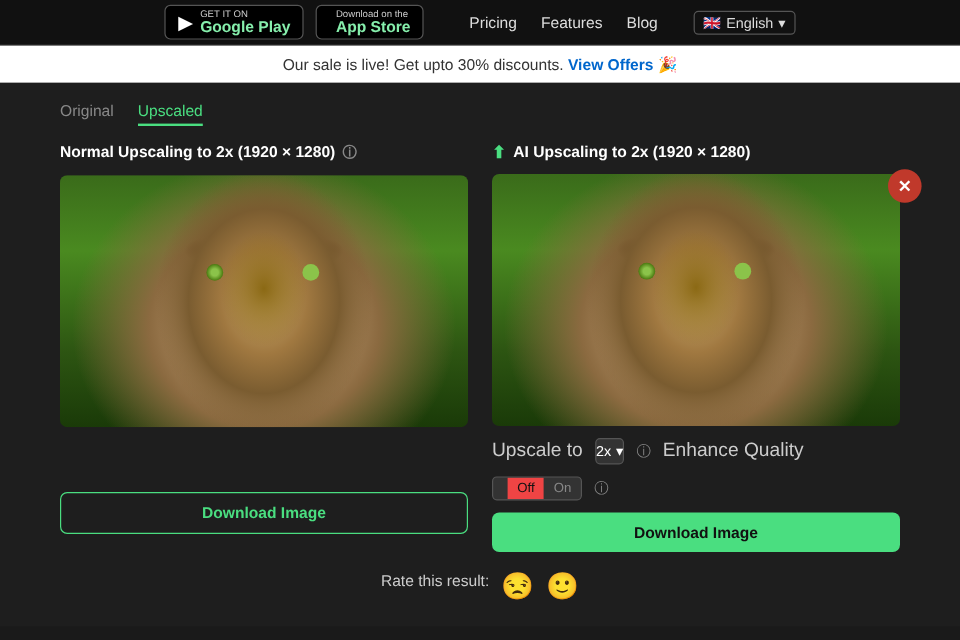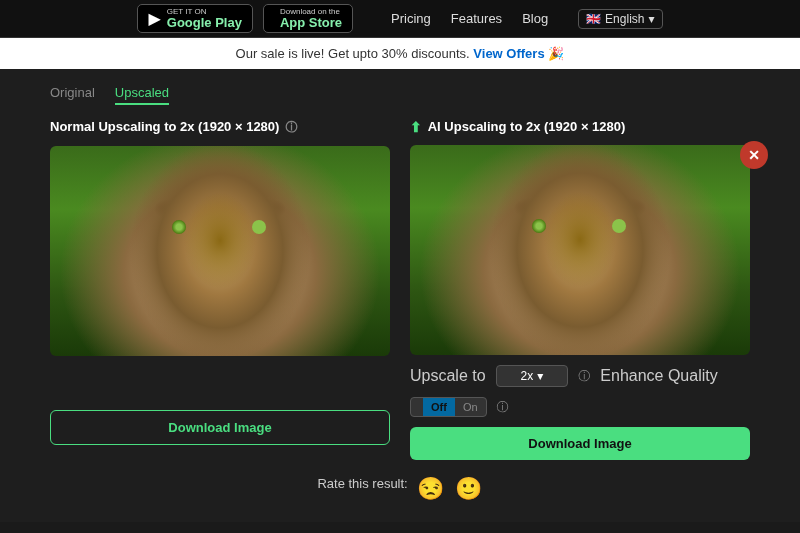"2x" .select-box { padding: 3px 24px -> 3px 0 }
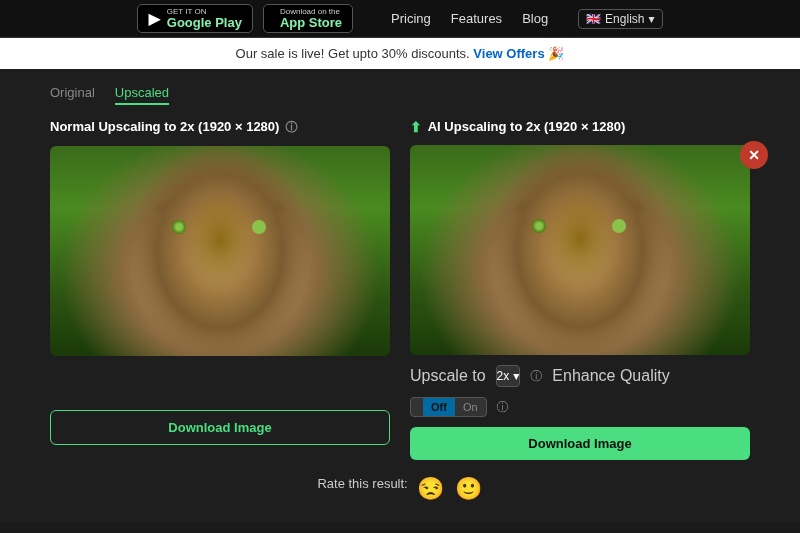"Off" .toggle-btn.active-green { background: #0369a1 -> #ef4444; font-weight: 700 -> 400 }
